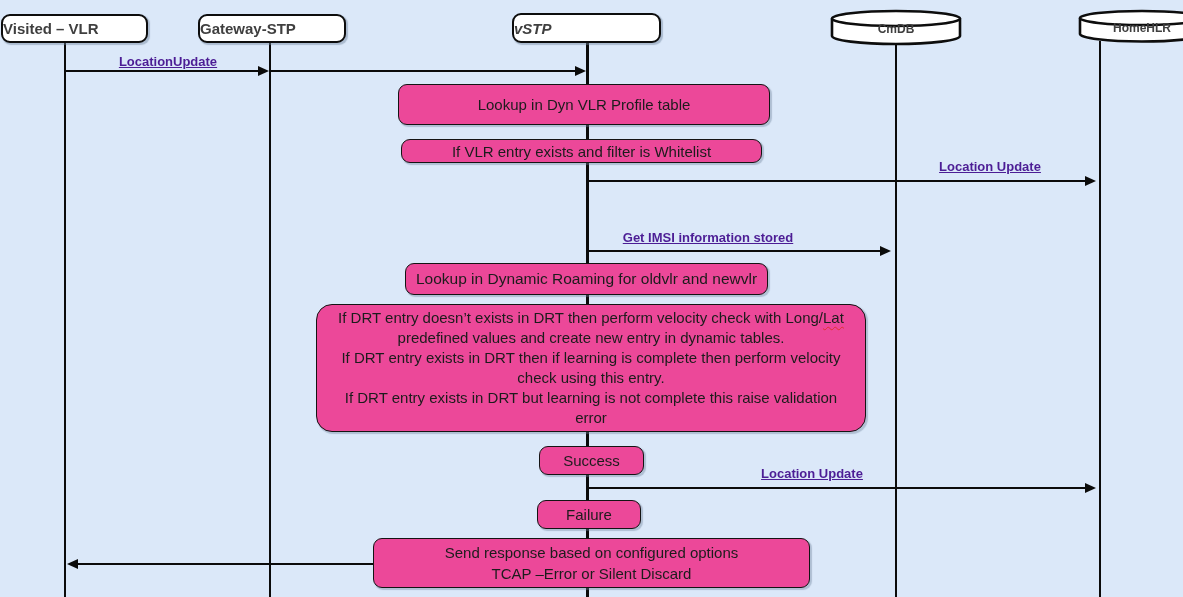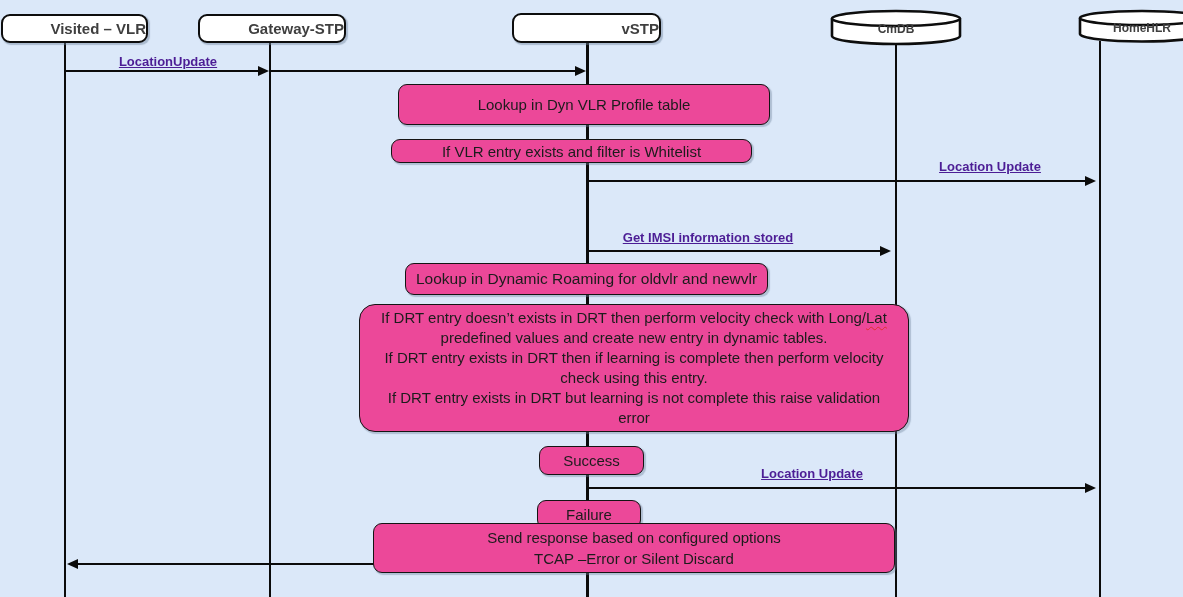"Visited – VLR" .head-box { justify-content: flex-end -> flex-start }
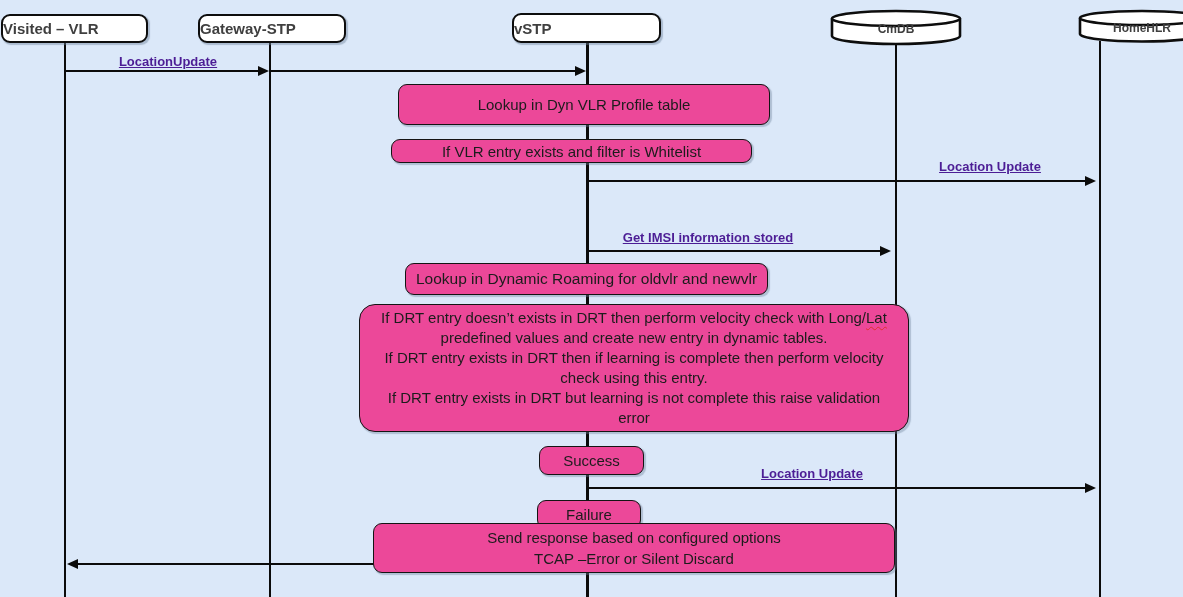"vSTP" div.head-box { font-style: none -> italic }
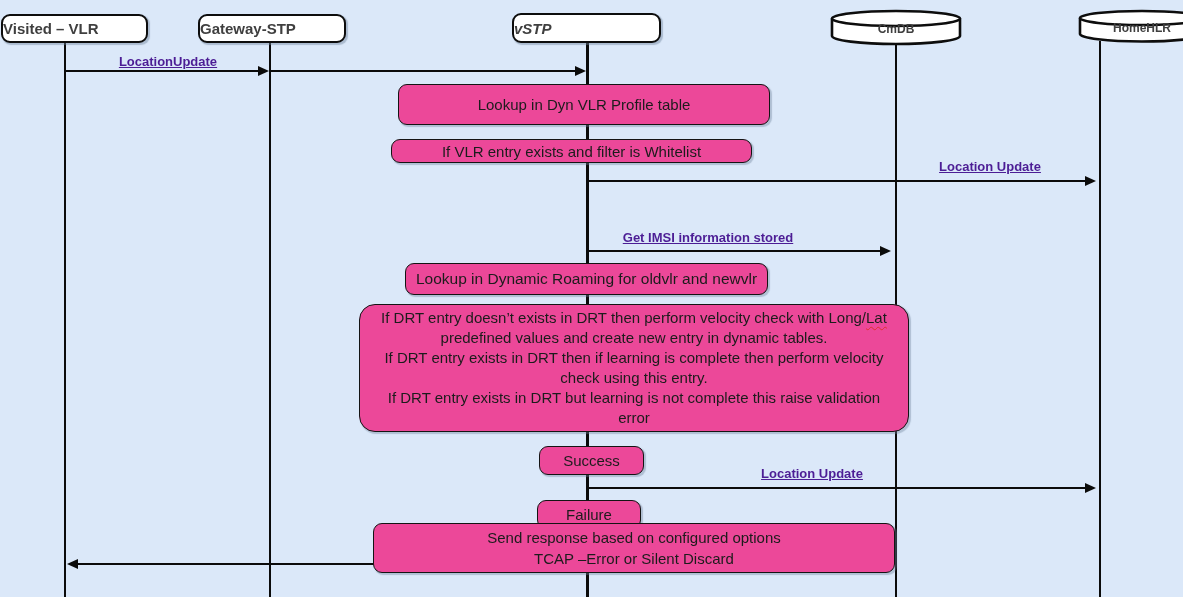"If VLR entry exists and" div.step-box { left: 391px -> 401px }
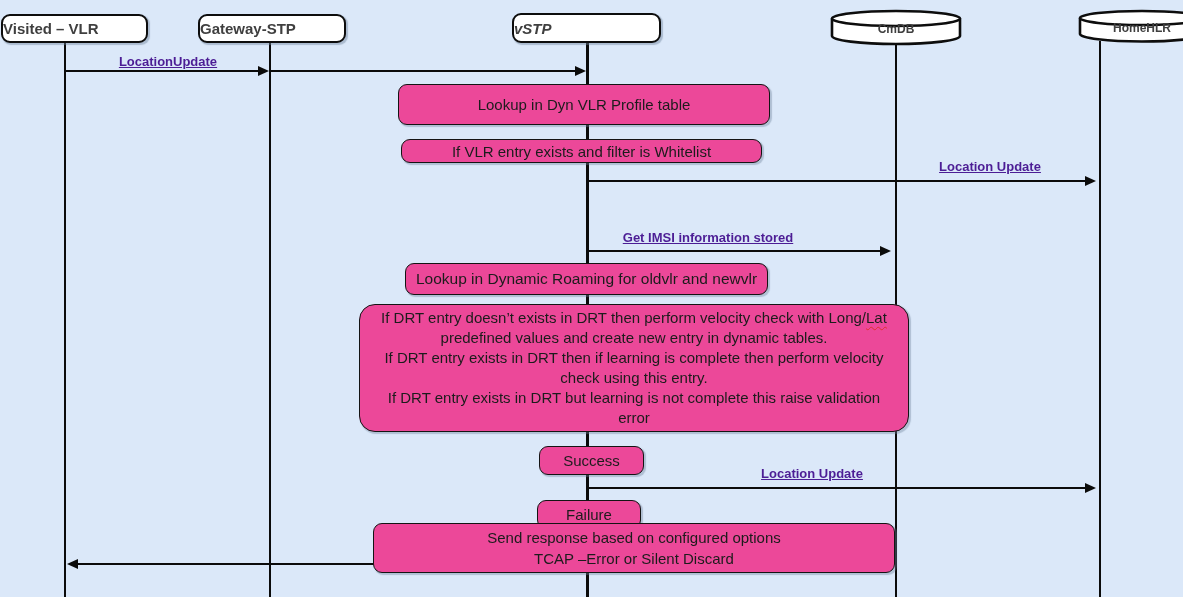"If DRT entry doesn’t exists" .step-box.big { margin-left: 43px -> none }
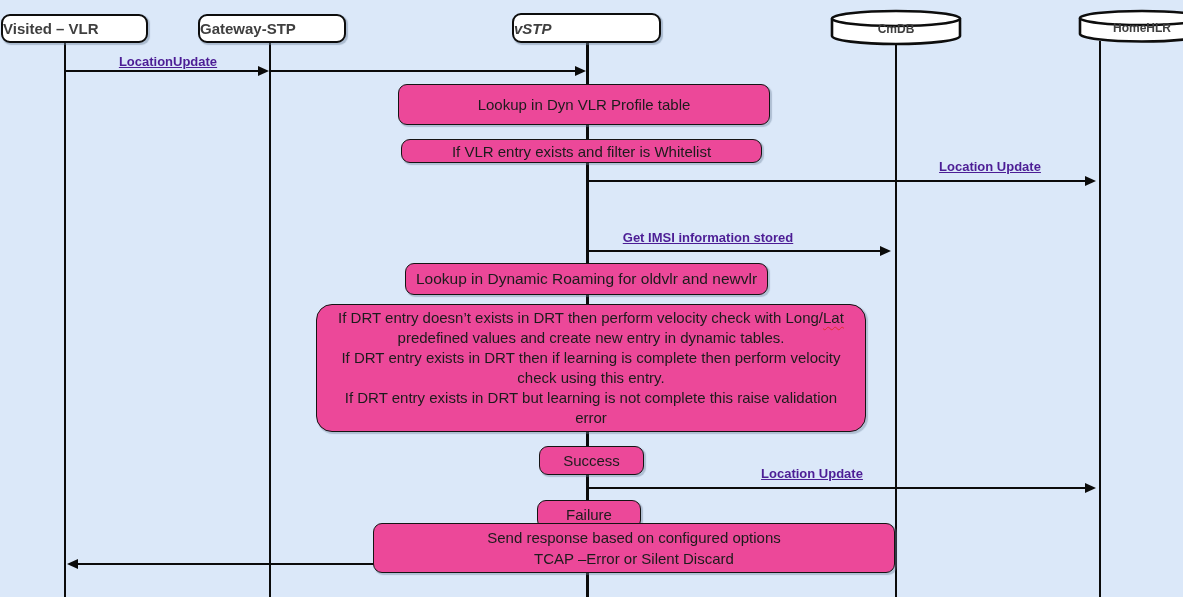"Send response based on configured" div.step-box { top: 523px -> 538px; width: 522px -> 437px }
